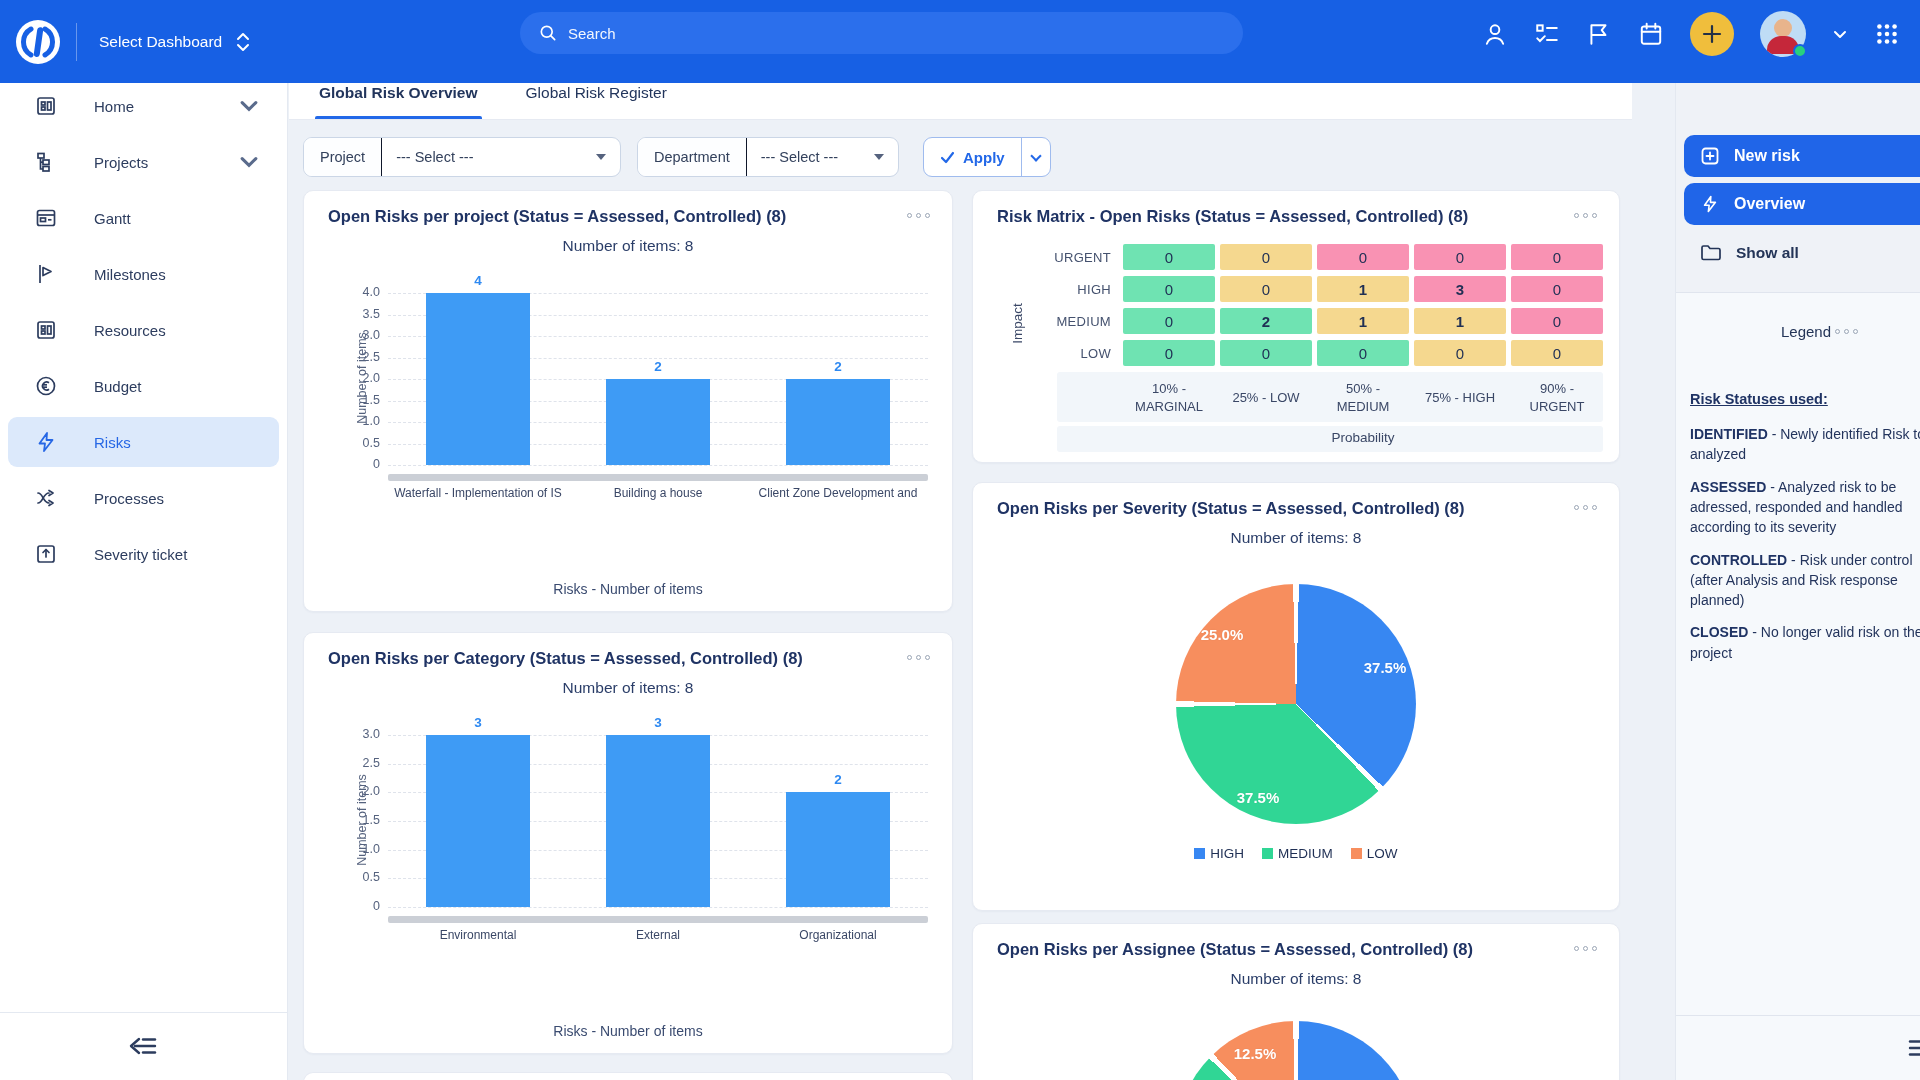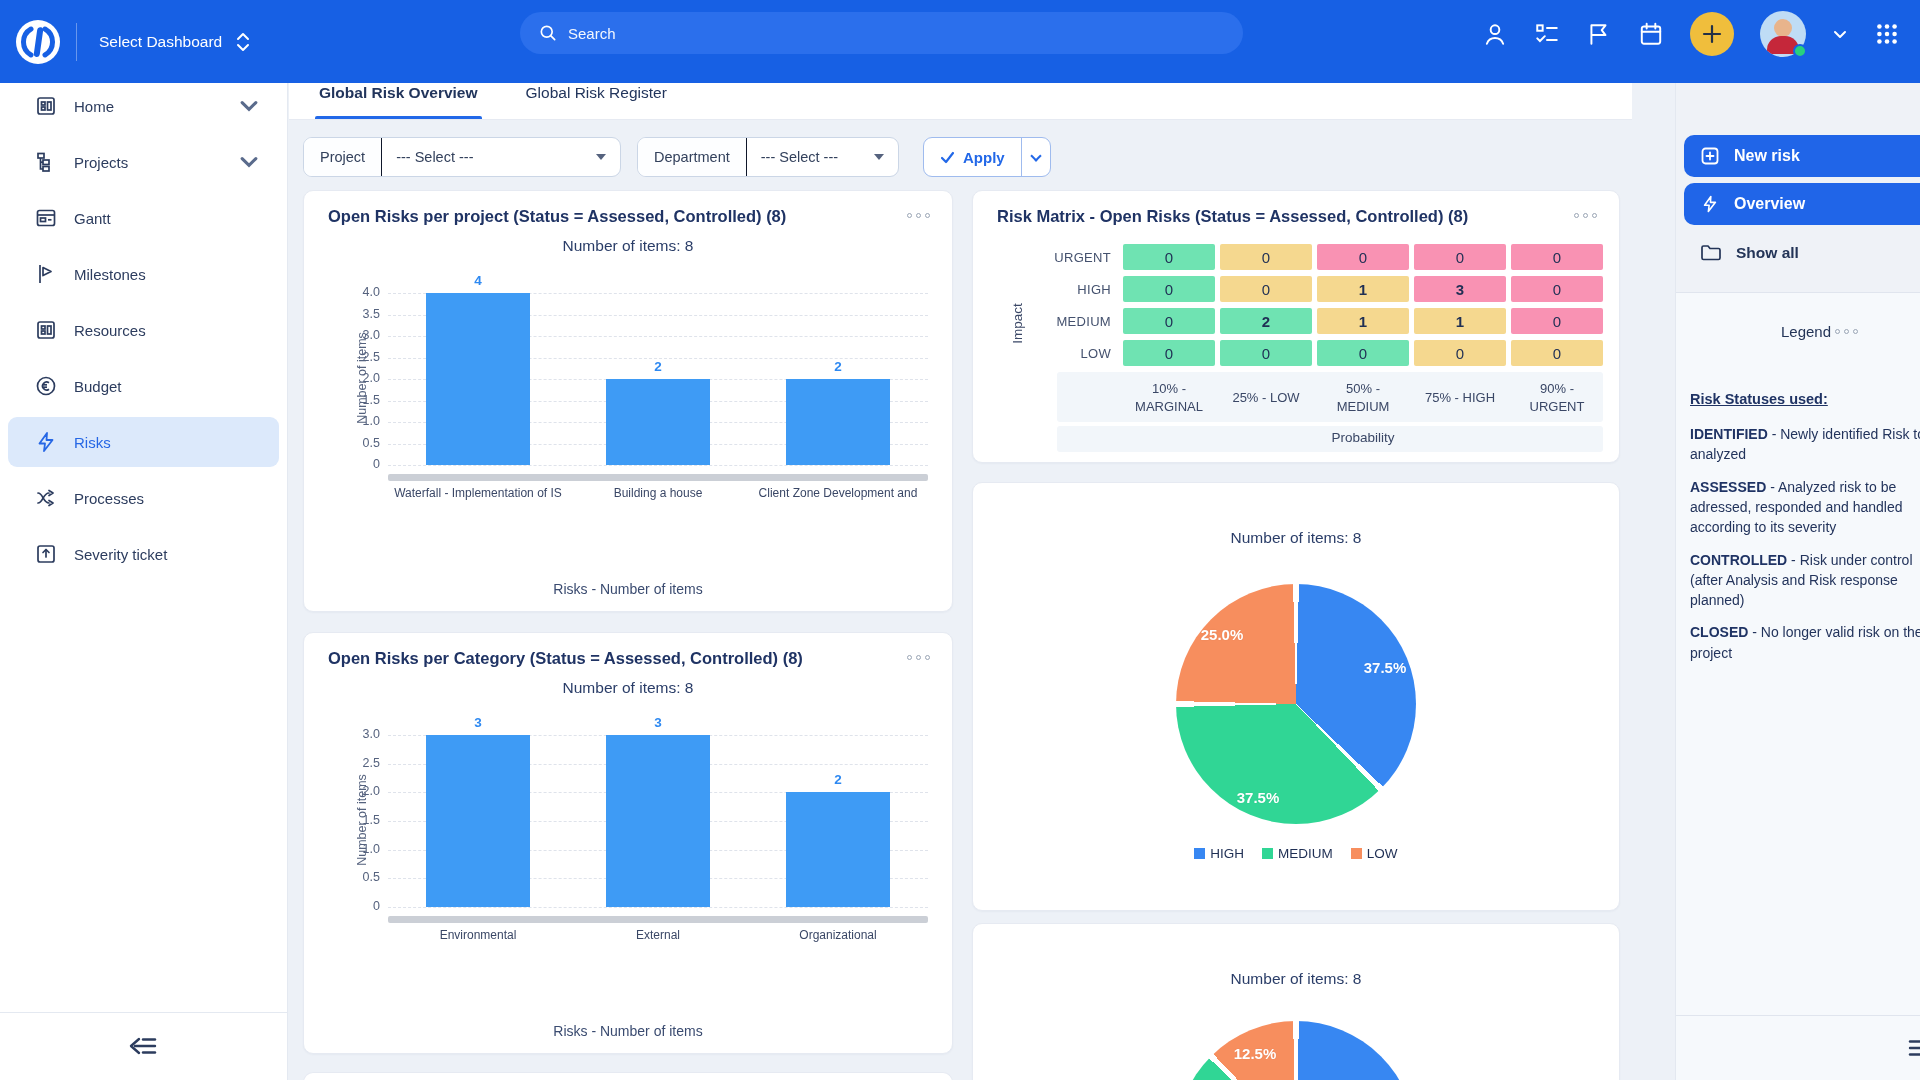"Home" .side-item { gap: 16px -> 36px }
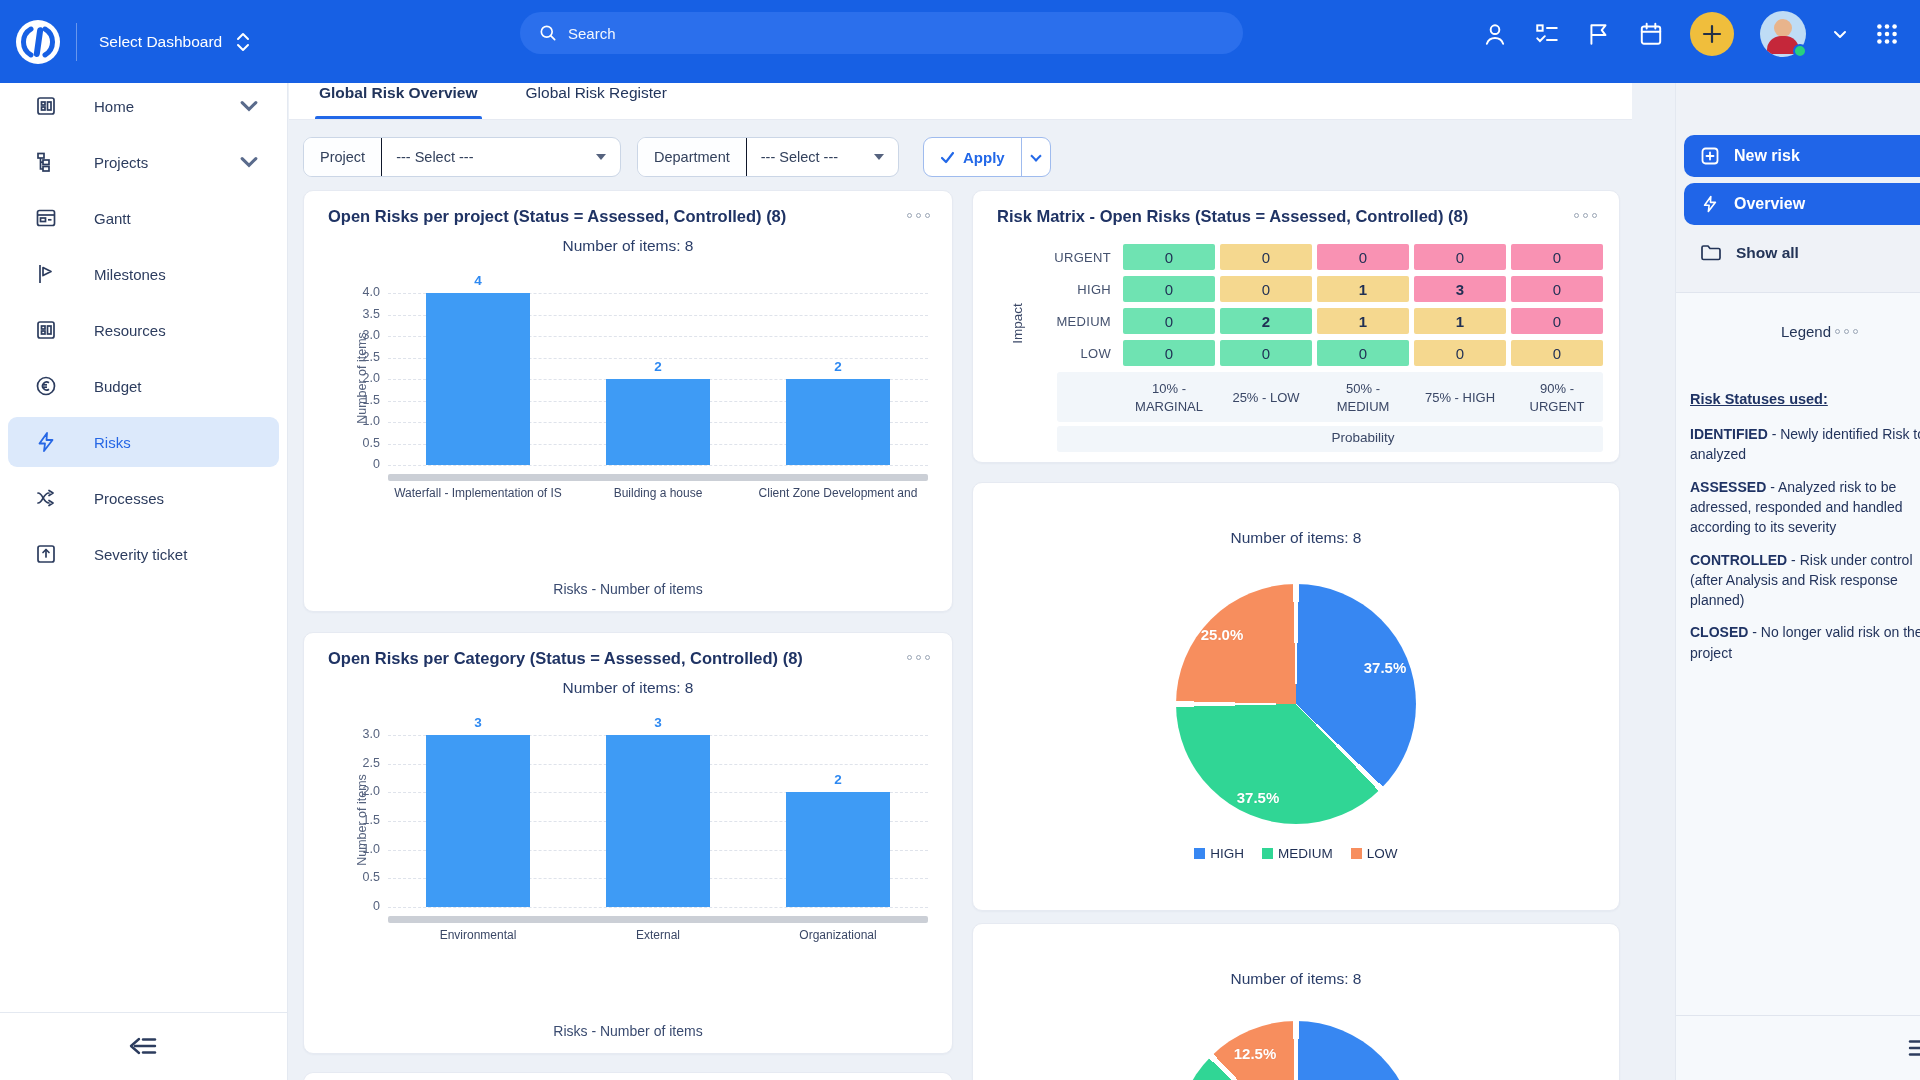"Open Risks per Severity (Status" div.card-title-row { html: none -> <div> <div>Open Risks per Severity (Status = Assessed, Controlled) (8)</div> <div> <i></i> <i></i> <i></i> </div> </div> }
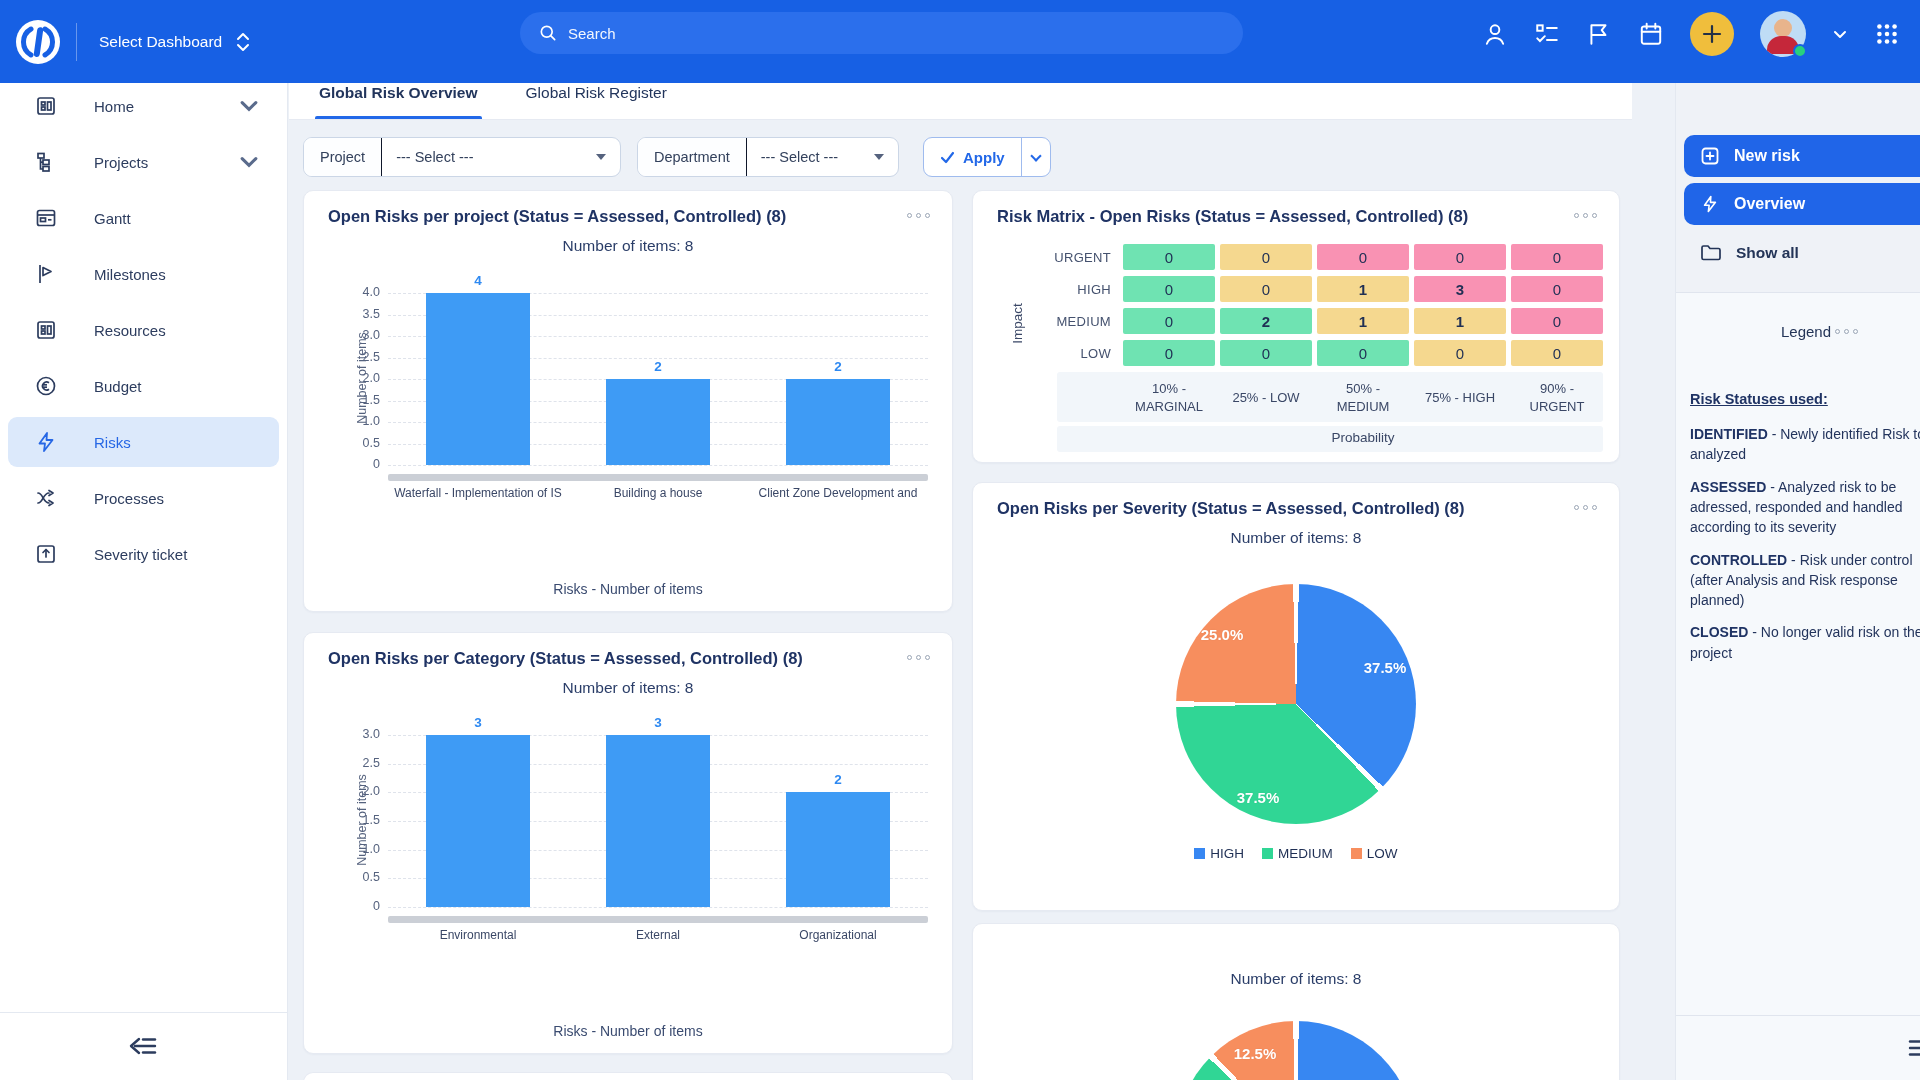"Open Risks per Assignee (Status" div.card-title-row { html: none -> <div> <div>Open Risks per Assignee (Status = Assessed, Controlled) (8)</div> <div> <i></i> <i></i> <i></i> </div> </div> }
